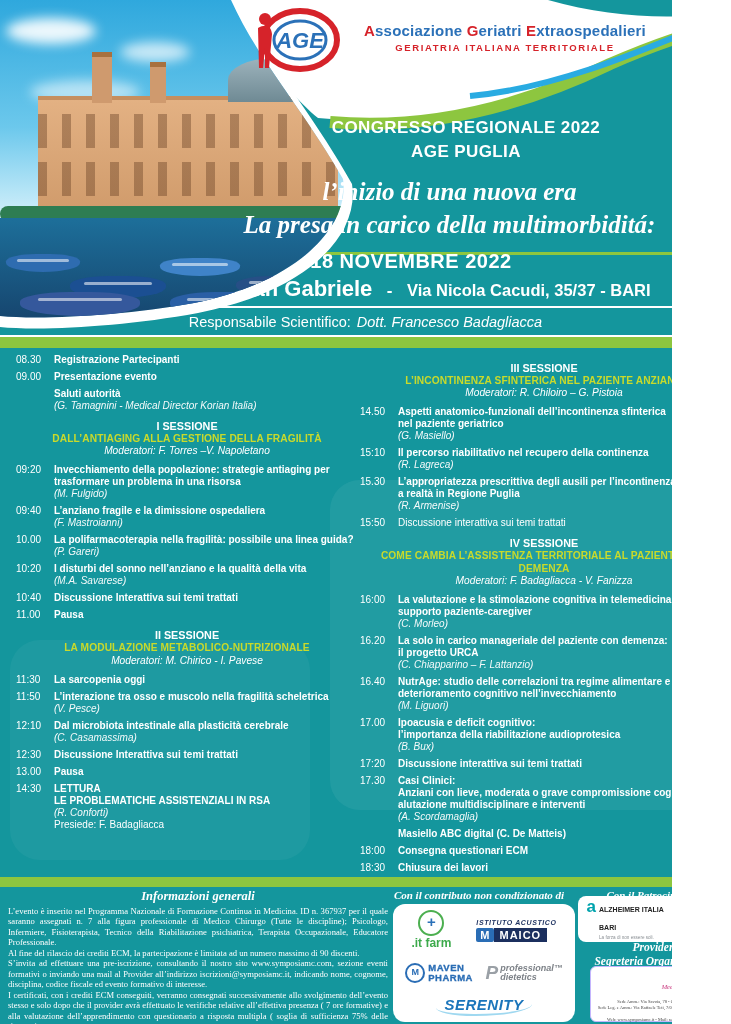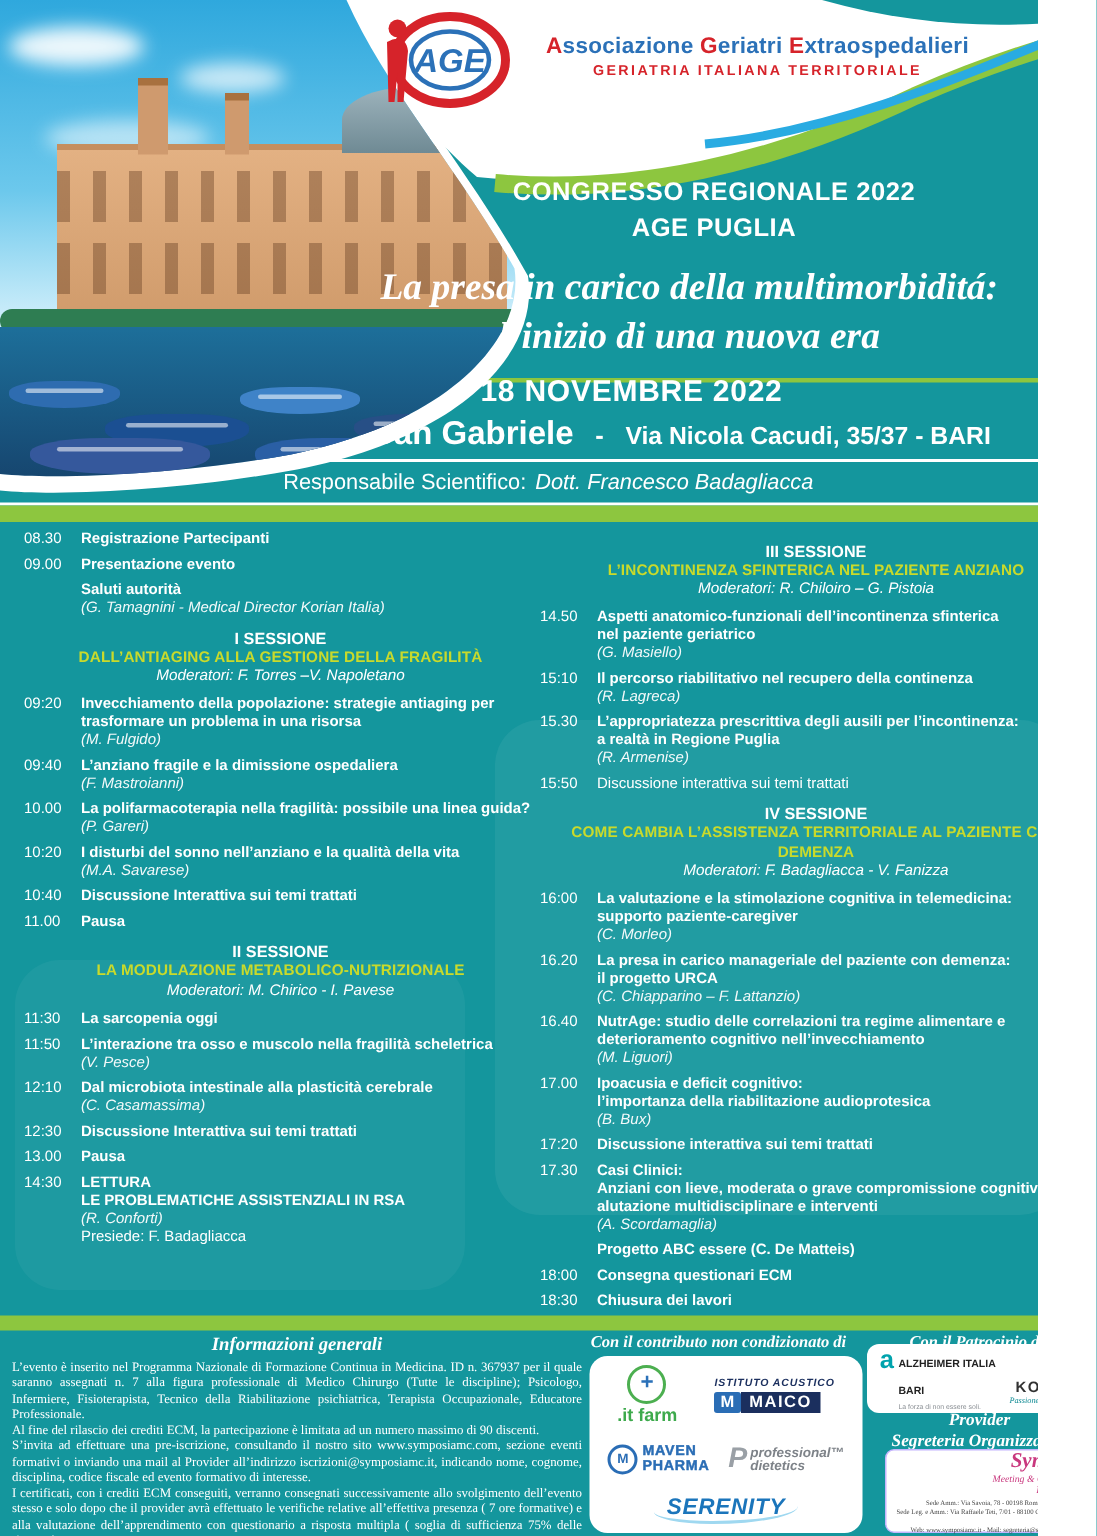"AGE" .poster { padding-left: 20px -> none }
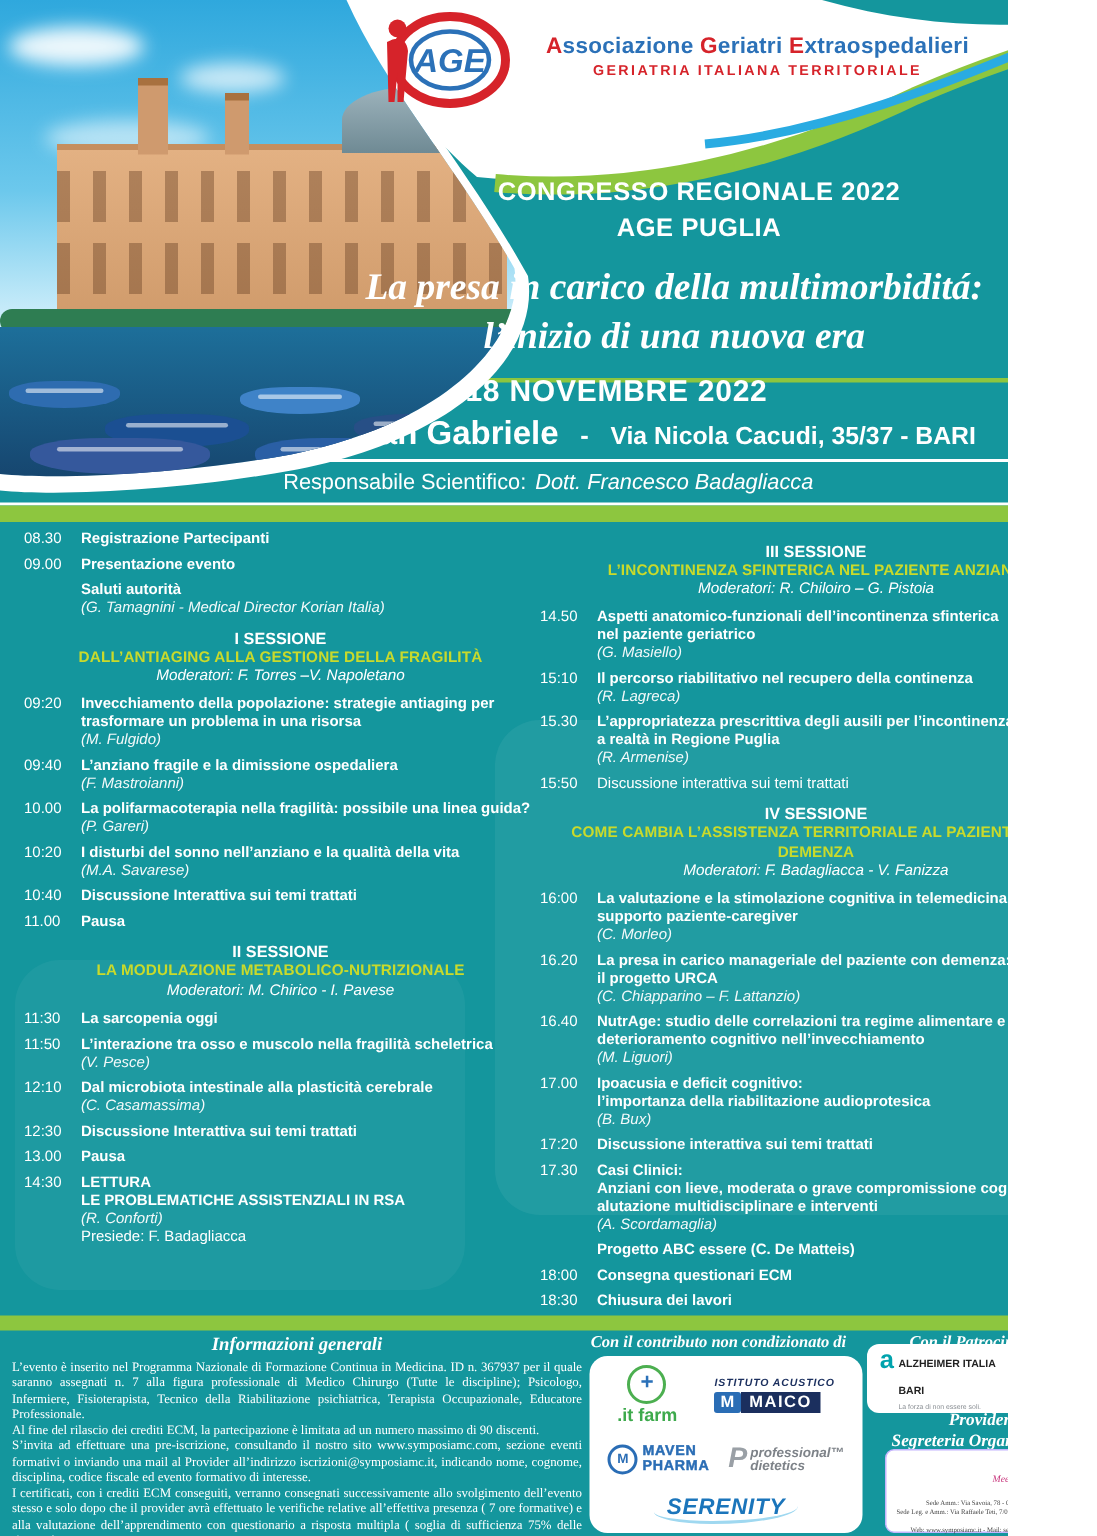"La presa in carico della" div { order: before "l’inizio di una nuova era" -> after "l’inizio di una nuova era" }
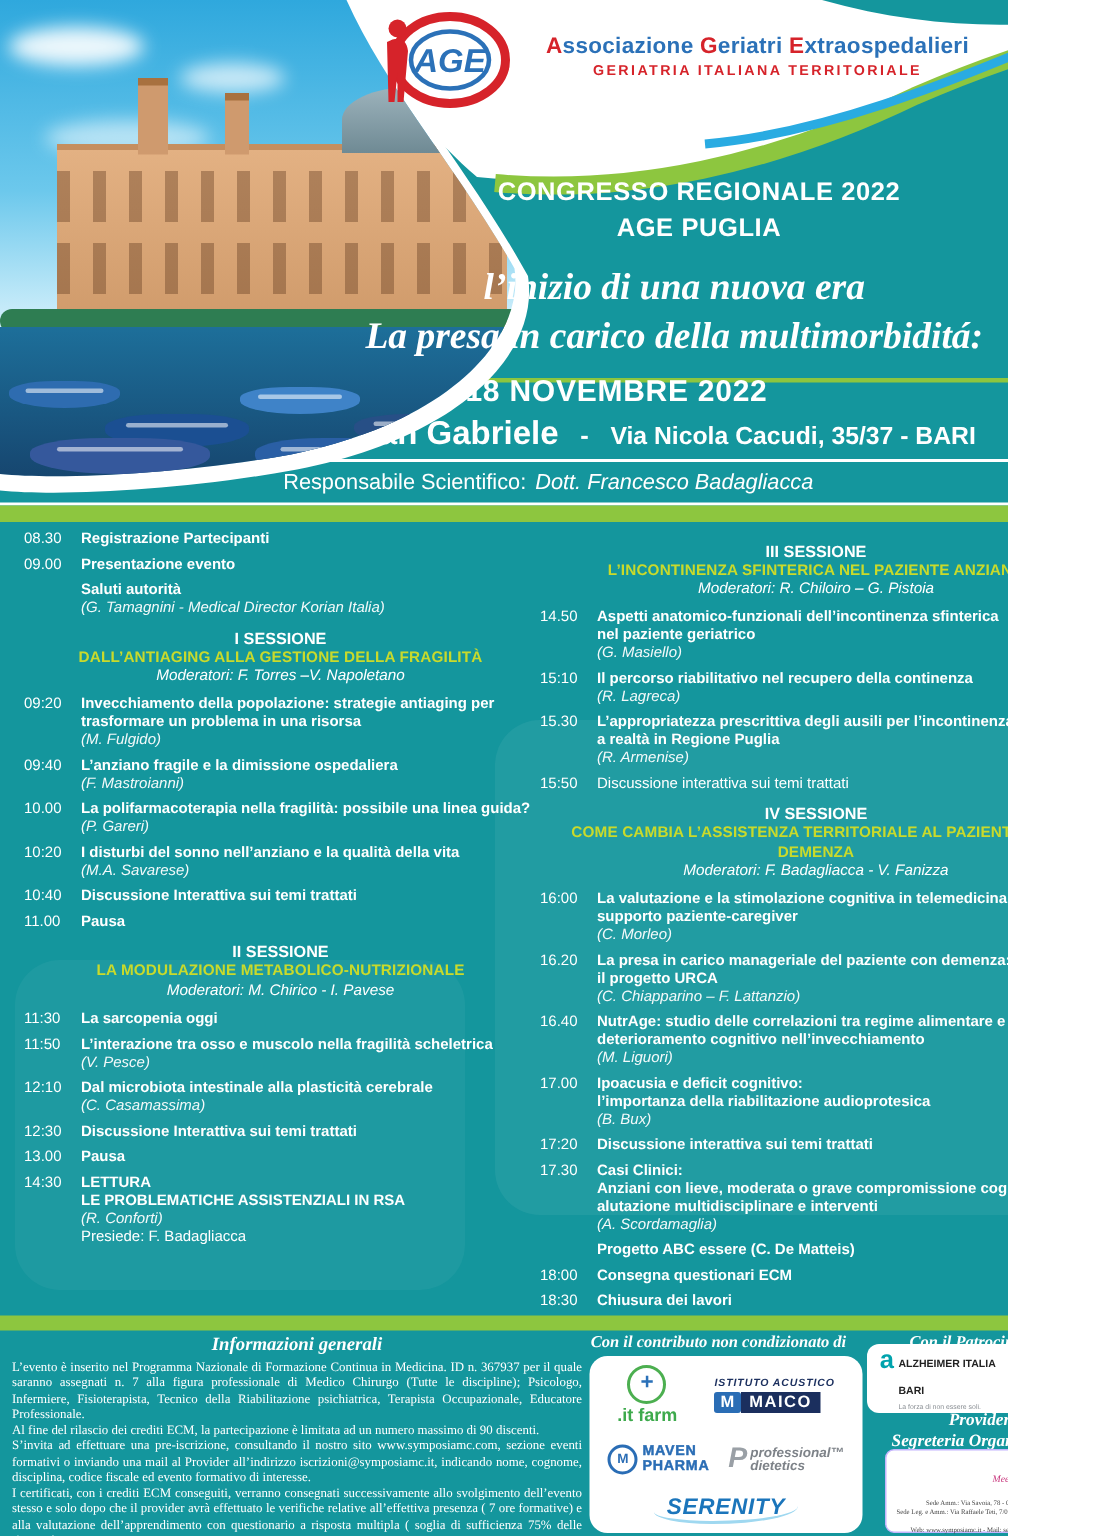"La presa in carico manageriale" div.ttl { text: presa -> solo }
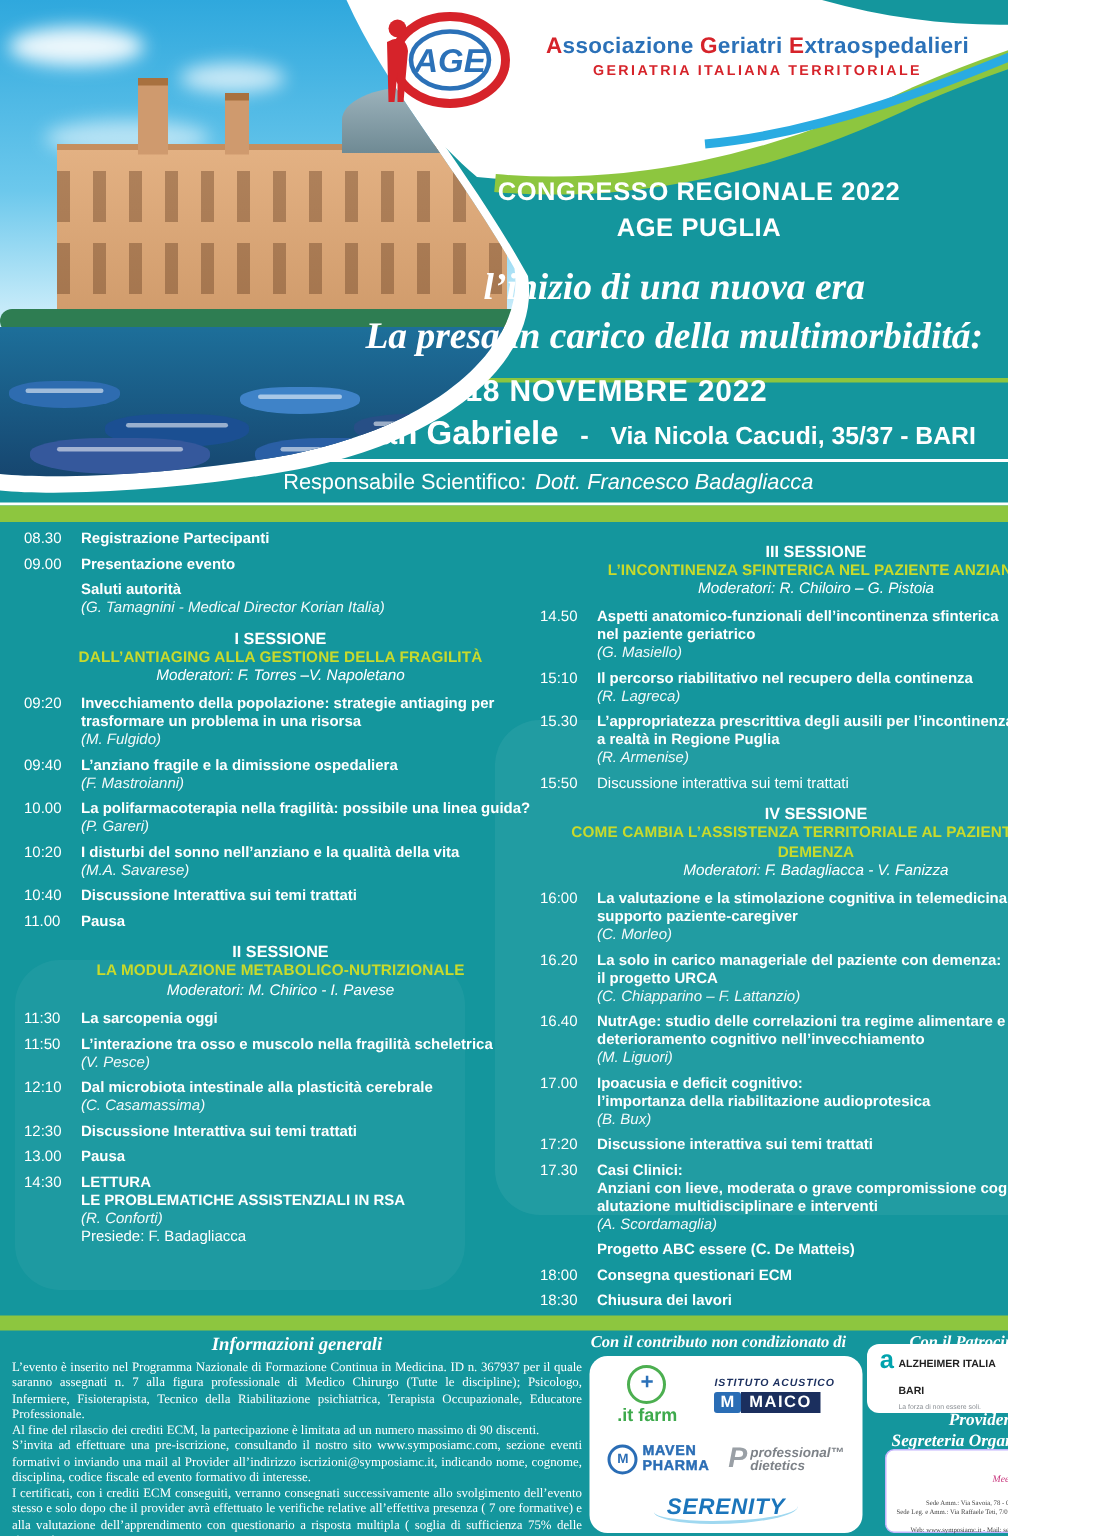"Progetto ABC essere (C. De" div.ttl { text: Progetto ABC essere -> Masiello ABC digital }
